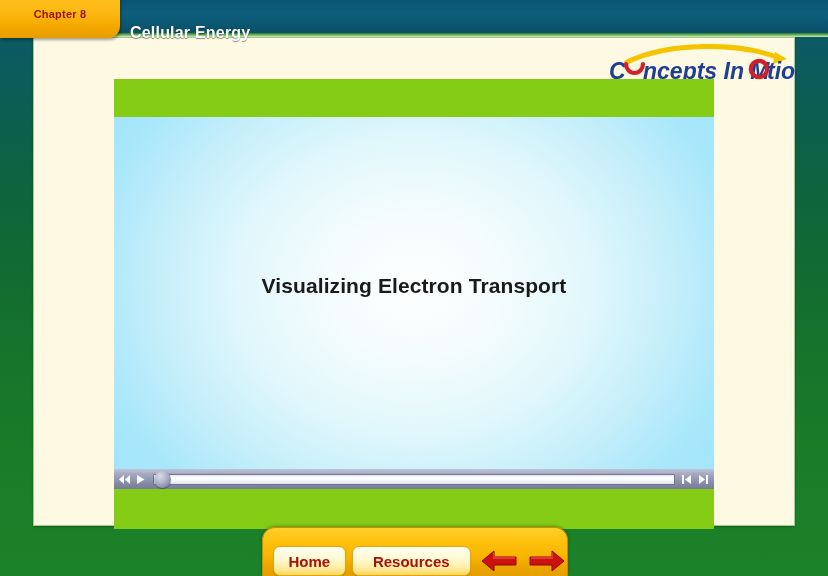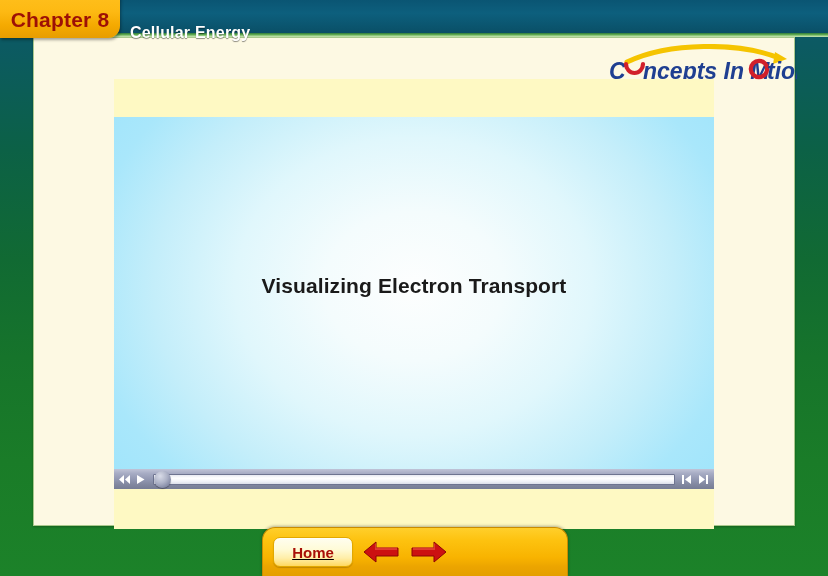"Chapter 8" #chapter-tab-label { font-size: 21px -> 11px }
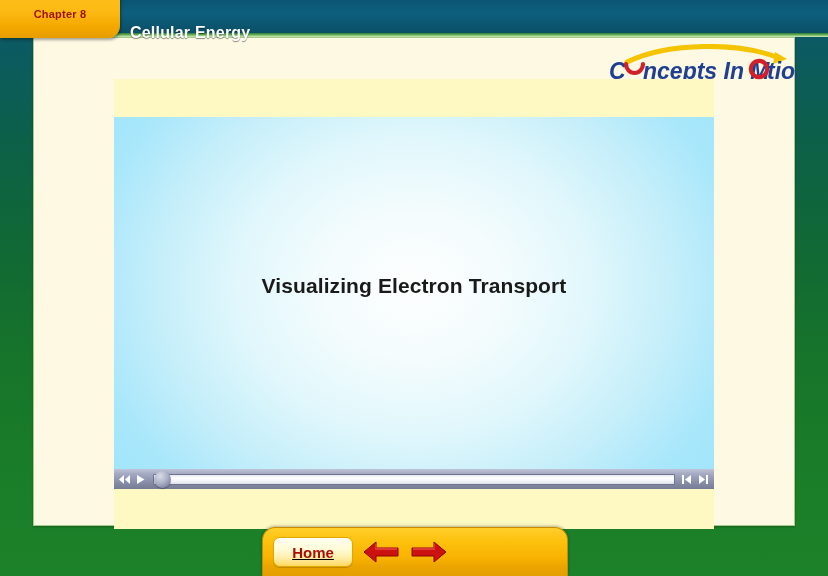"Visualizing Electron Transport" #media-panel { background: #fef9c3 -> #84cc16 }
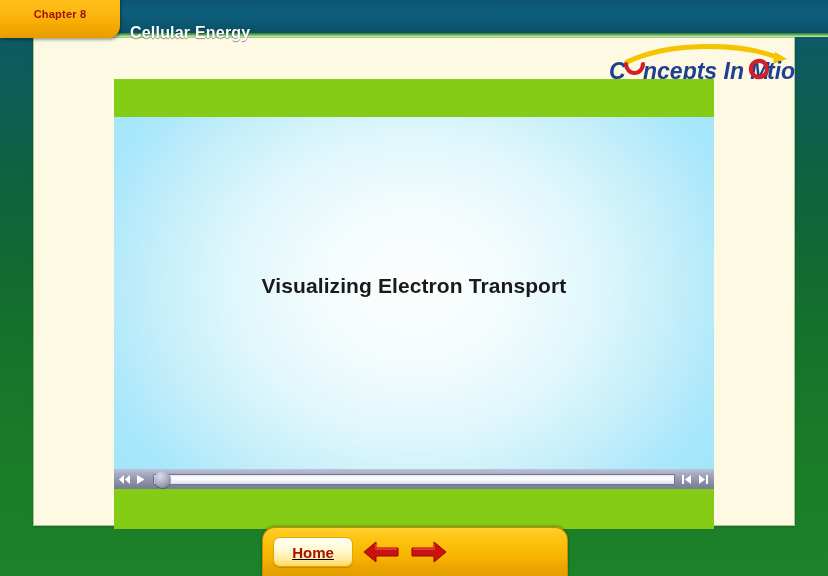"Home" #nav-bar { align-items: center -> flex-end; text-decoration: underline -> none }
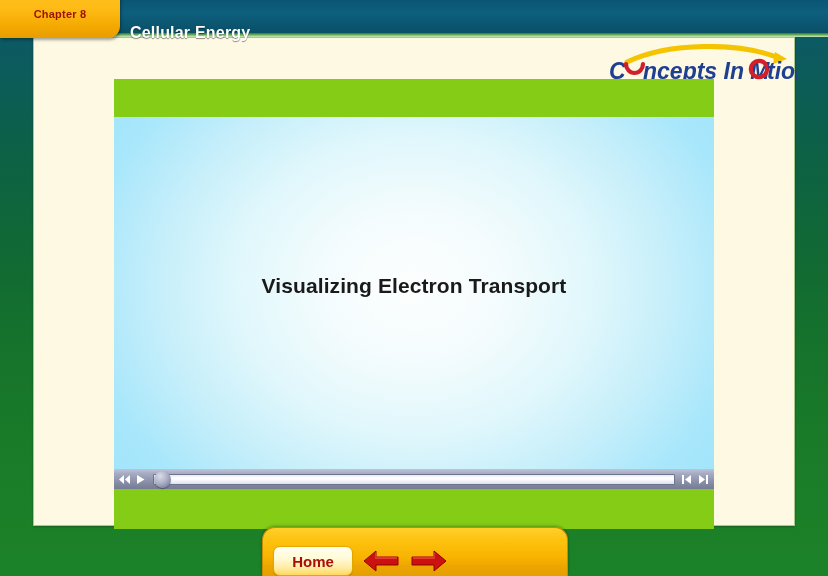"Resources" div.nav-btn { html: none -> <div>Resources</div> }
